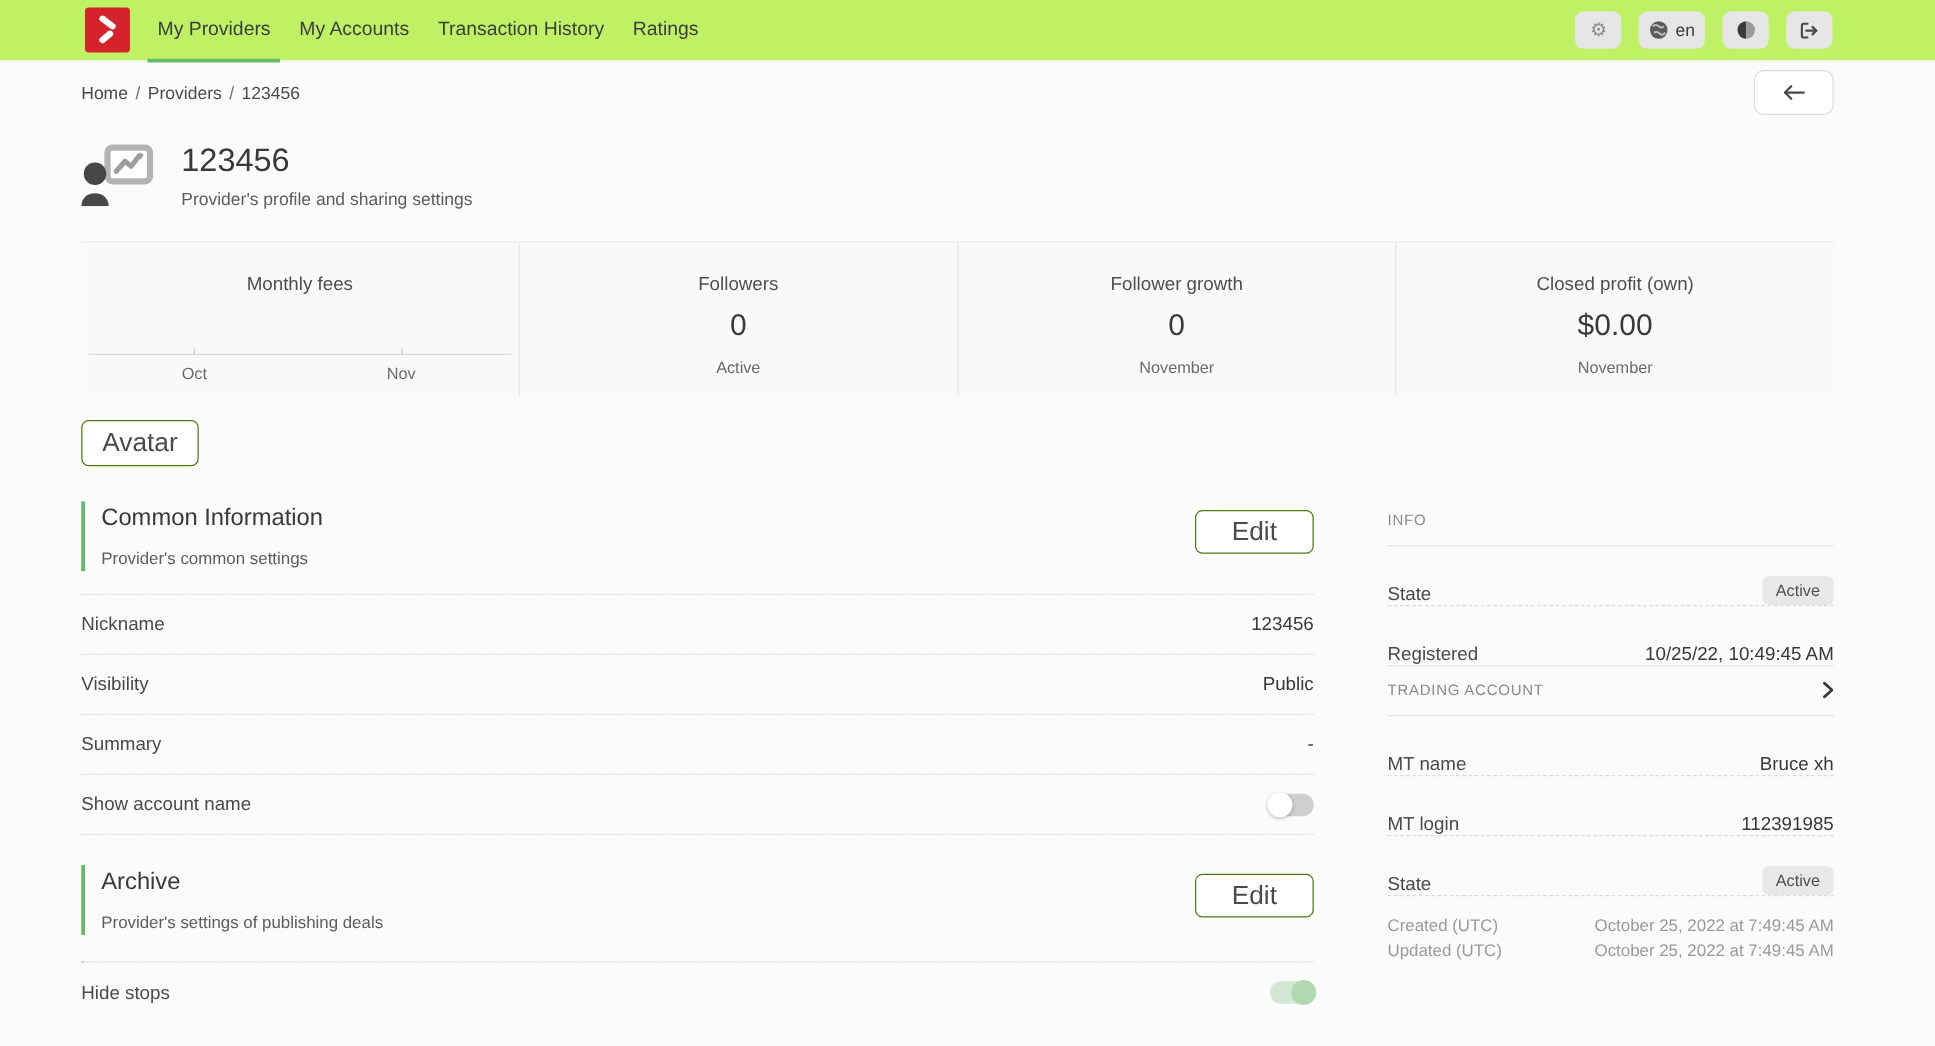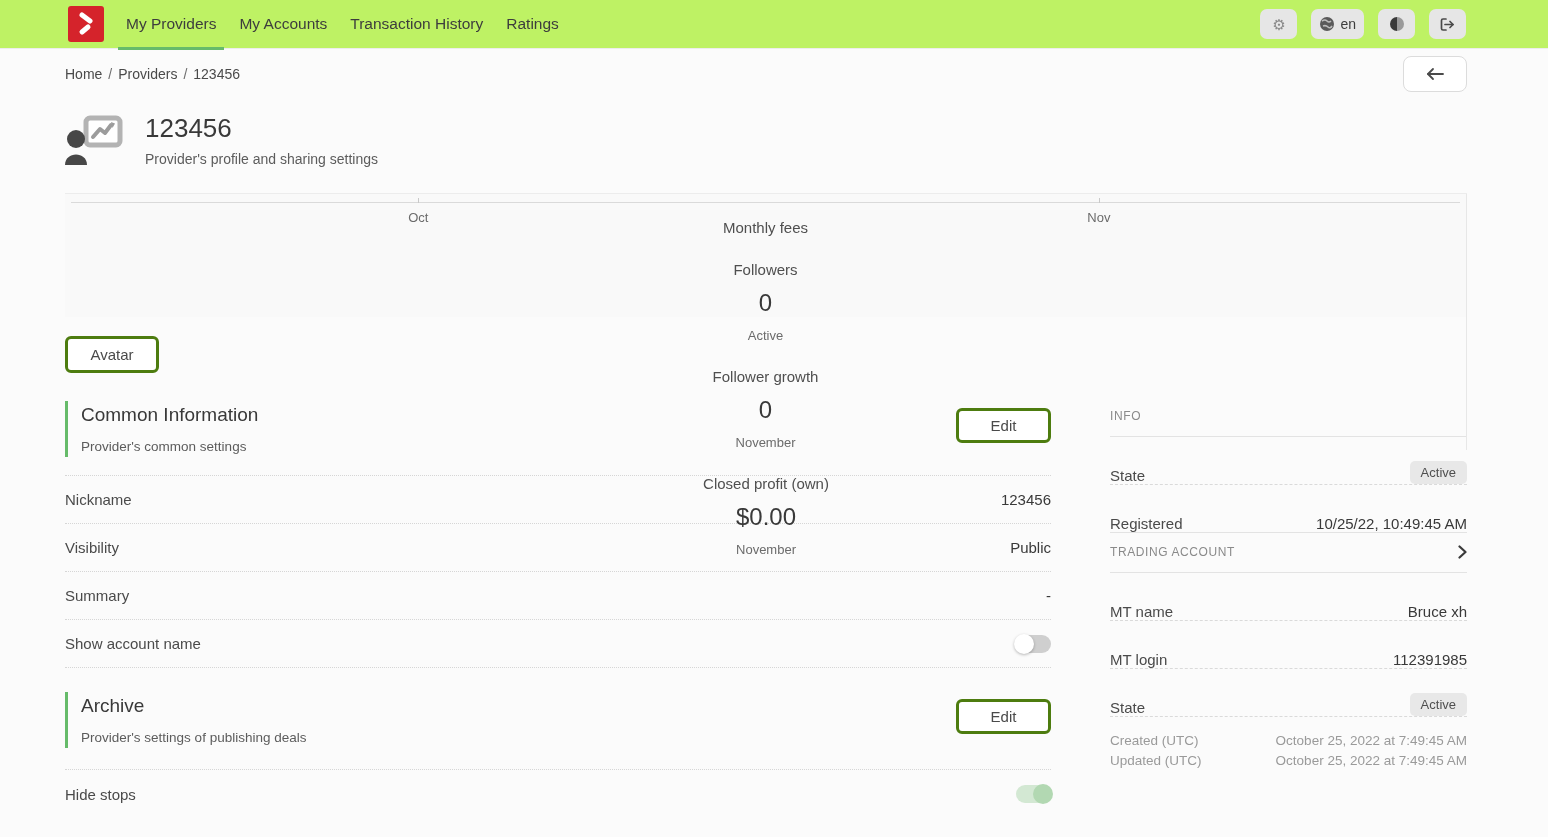"Monthly fees" .stats { flex-direction: column -> none }
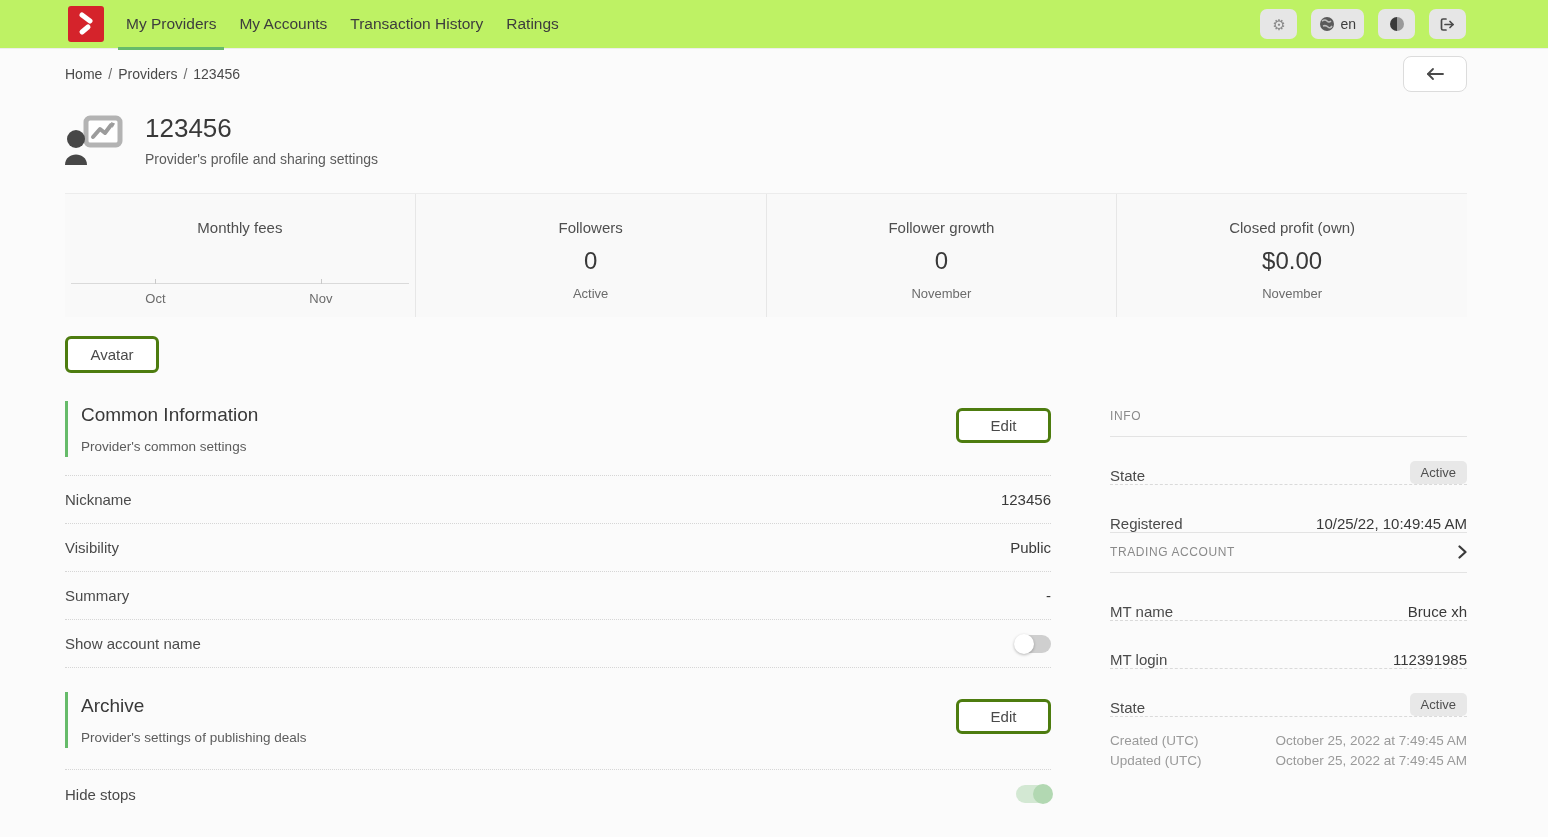"Avatar" .btn-plain { border: 3px solid #4d7c0f -> 1px solid #4d7c0f; font-size: 15px -> 21px }
